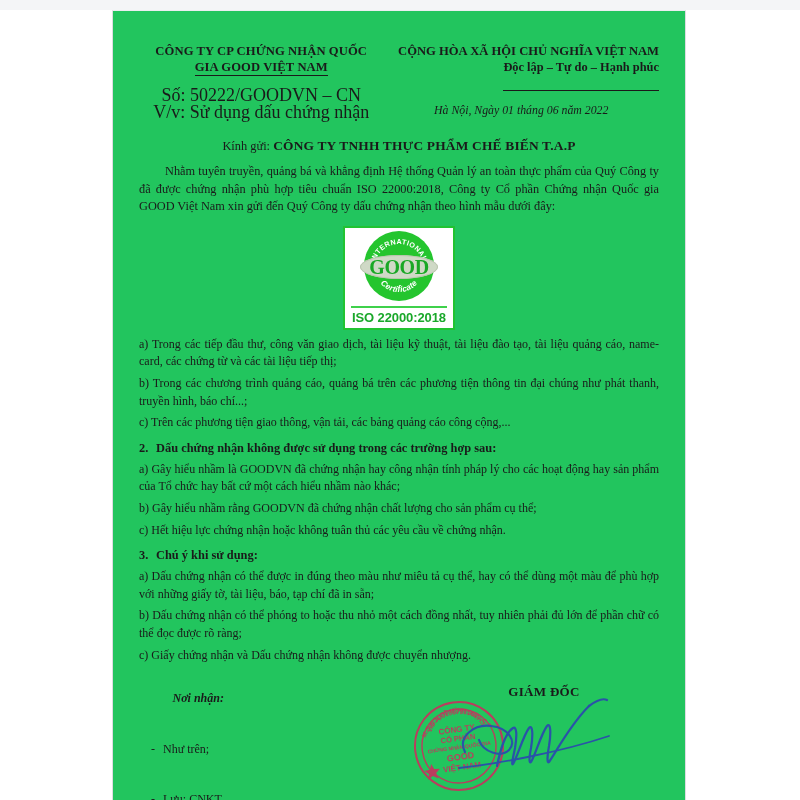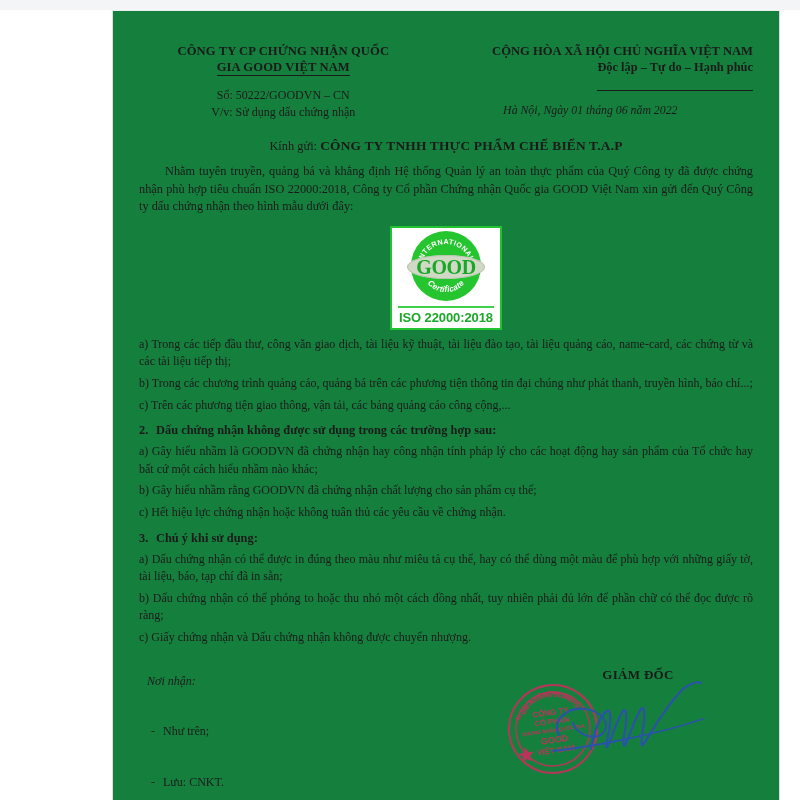"CÔNG TY CP CHỨNG NHẬN" .page { background: #15803d -> #22c55e; width: 668px -> 574px }
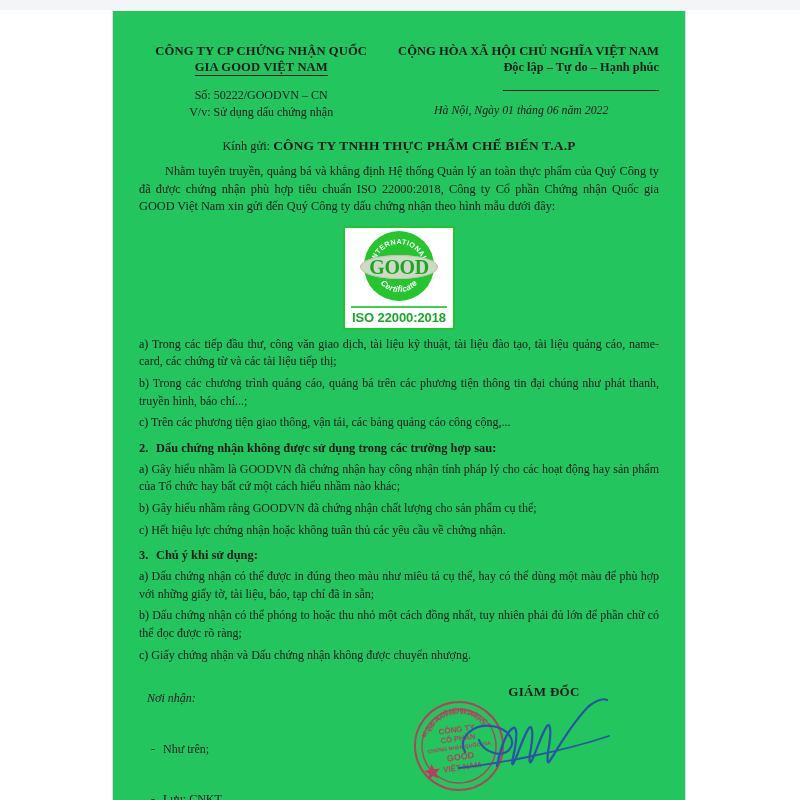"Số: 50222/GOODVN – CN" .subhdr-left { font-size: 12px -> 18px }
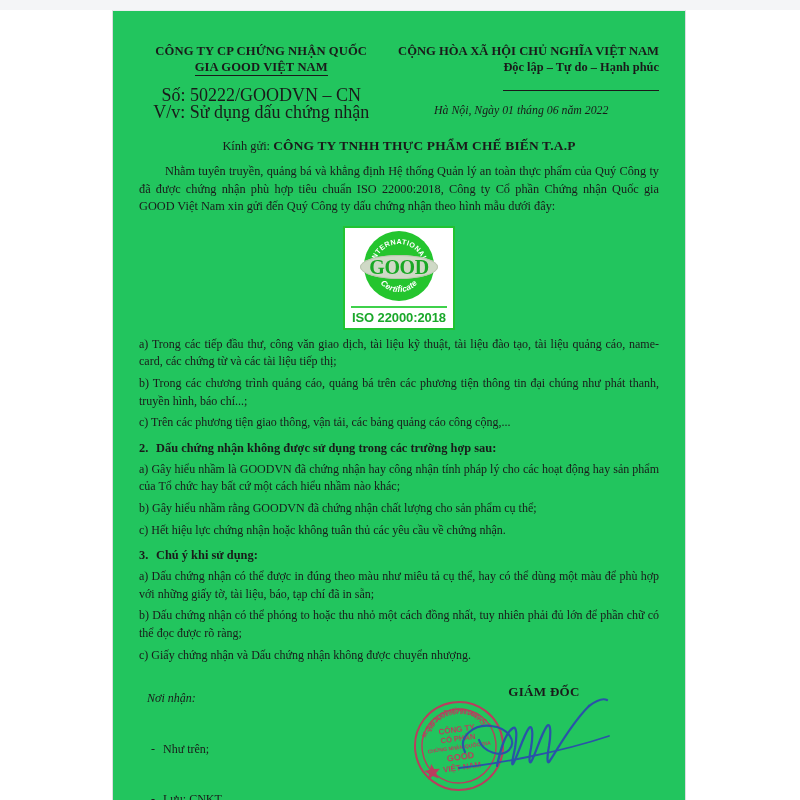"Nơi nhận:" .noi-nhan .title { font-weight: normal -> bold; text-align: none -> right }
